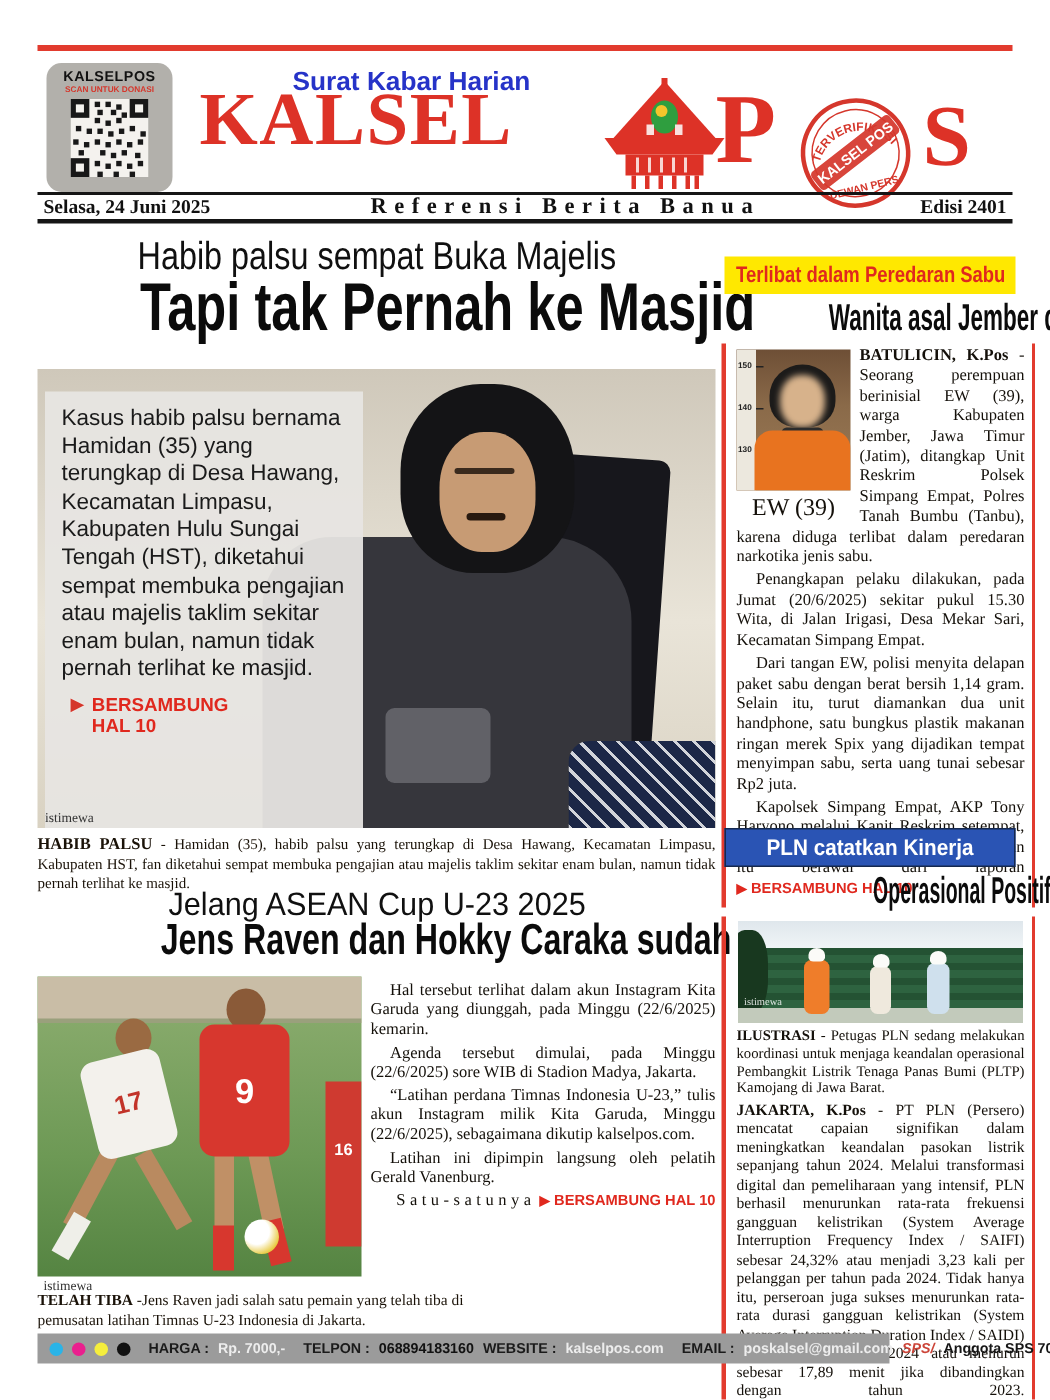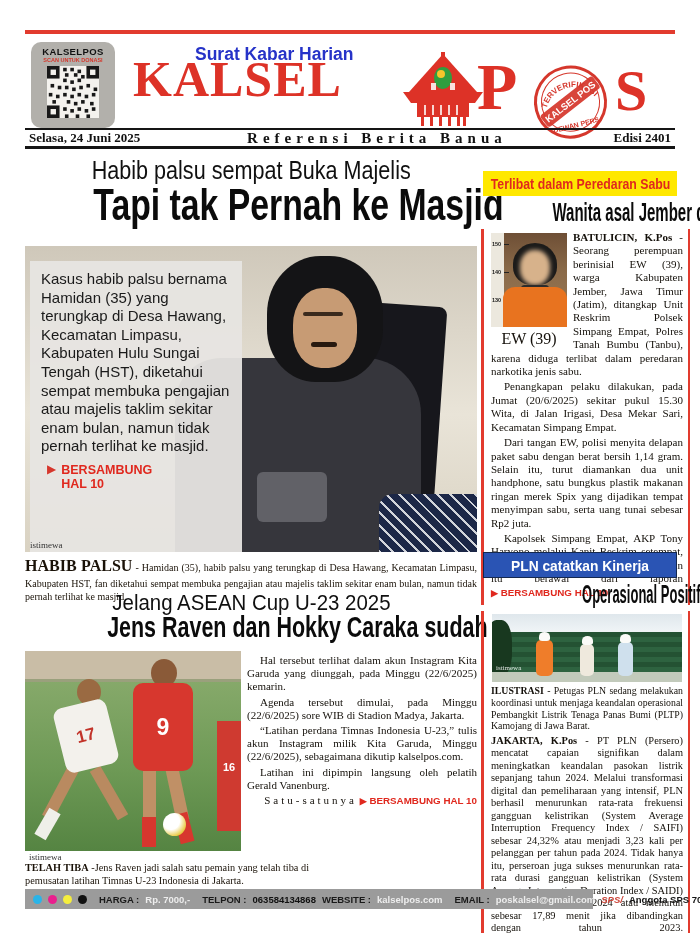"HABIB PALSU" #lead-caption b { font-size: 16px -> 11px }
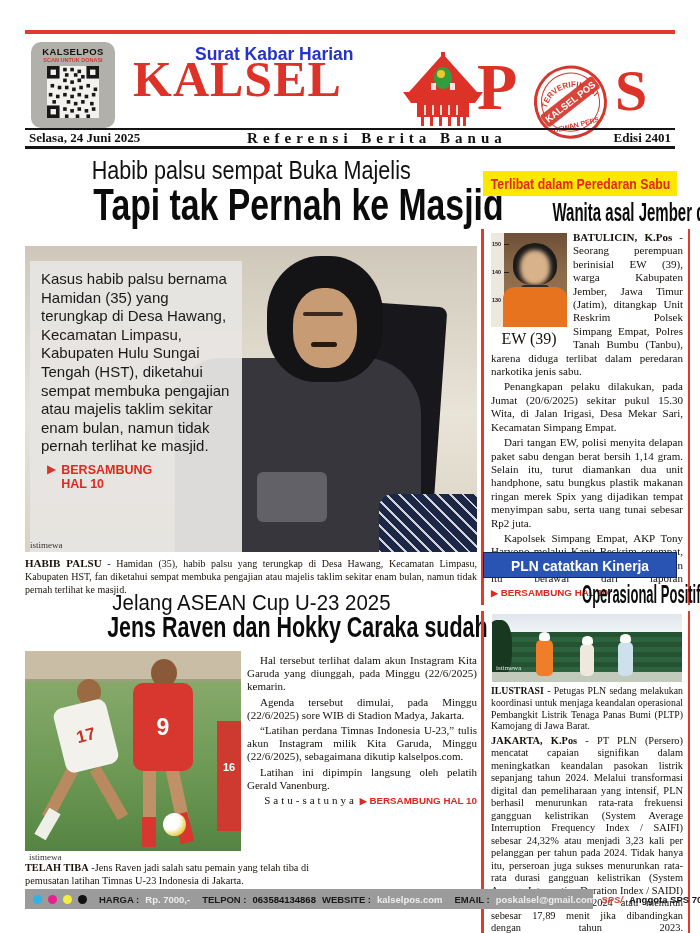"063584134868" span.f-dark { text: 063584134868 -> 068894183160 }
